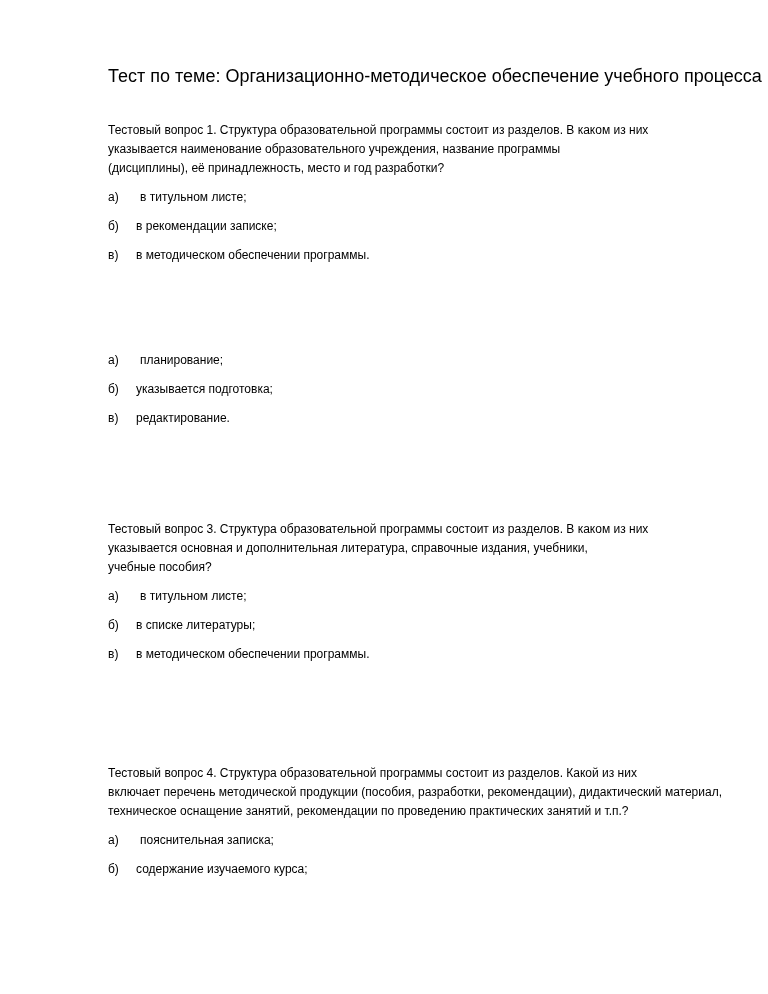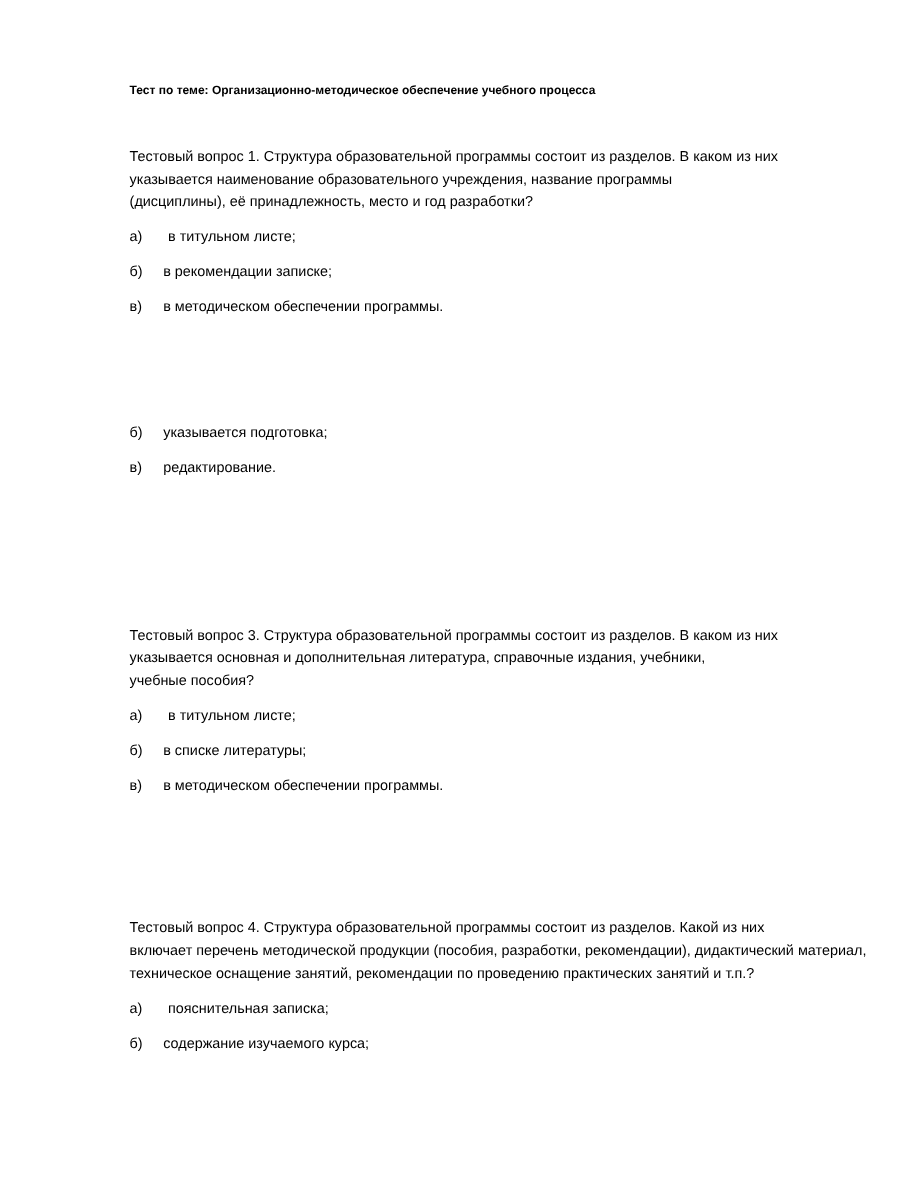"Тест по теме:" .title { font-size: 10px -> 18px; font-weight: bold -> normal }
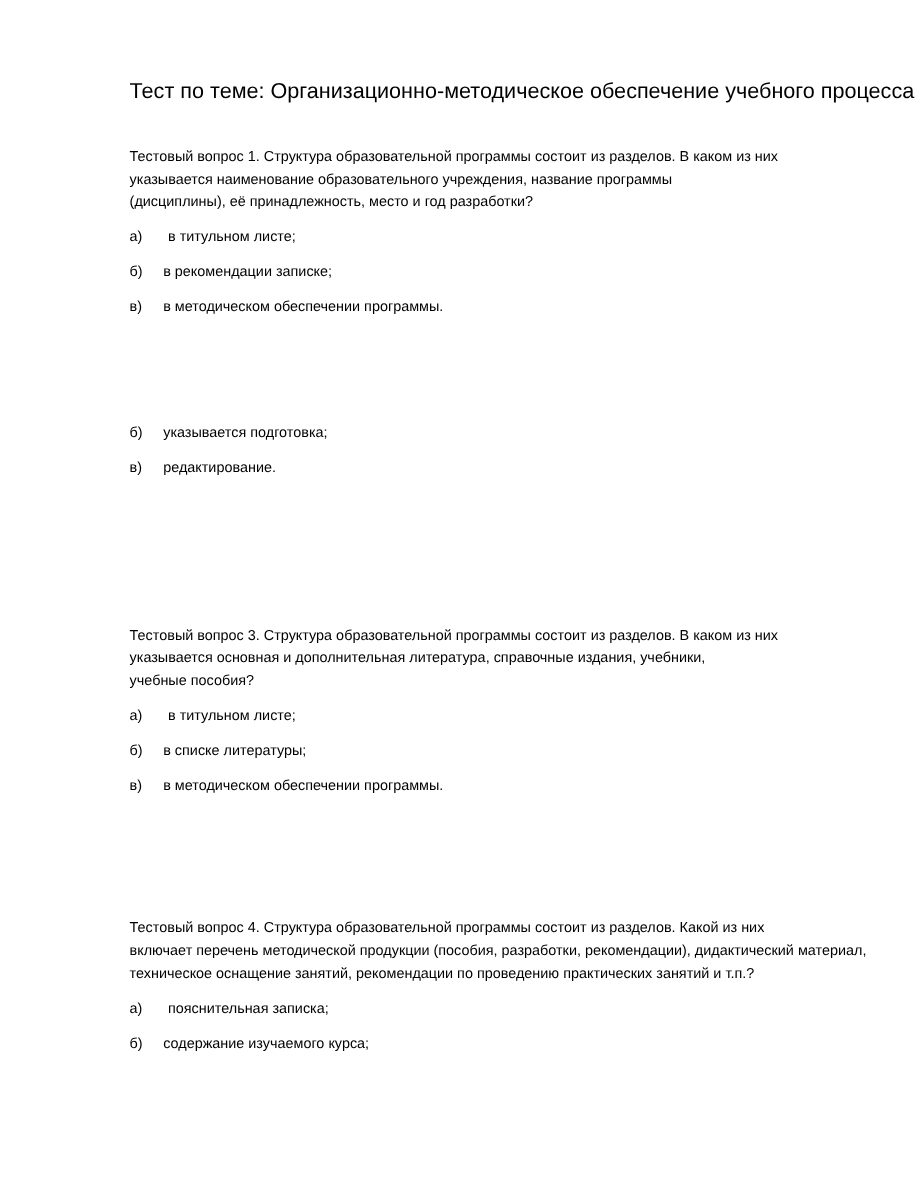"а) планирование;" span.opt { html: none -> <span><span>а)</span><span>планирование;</span></span> }
